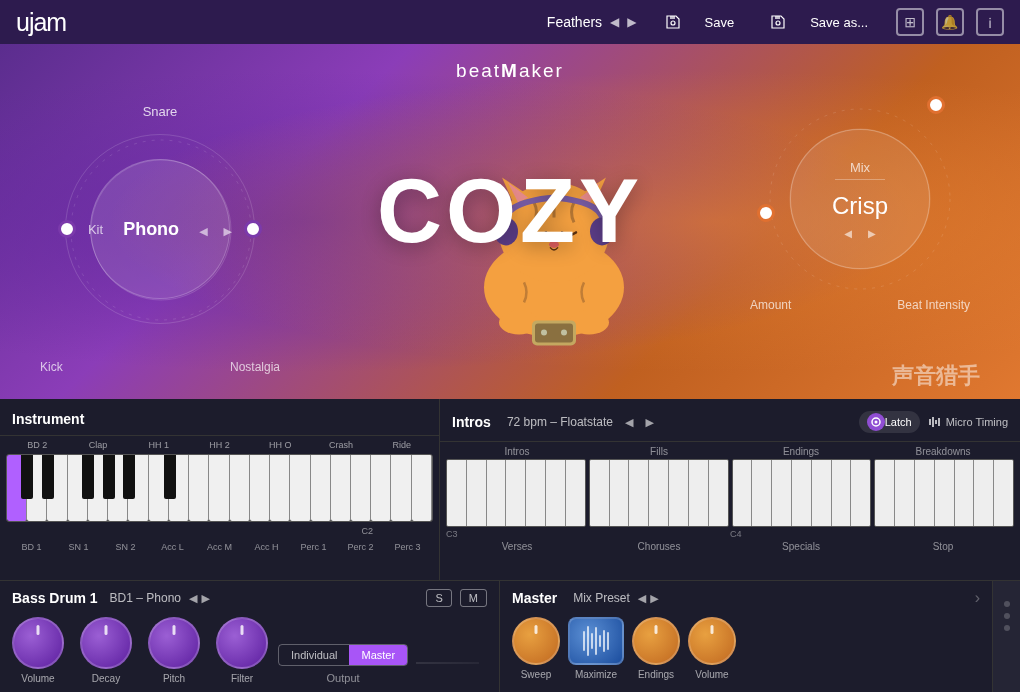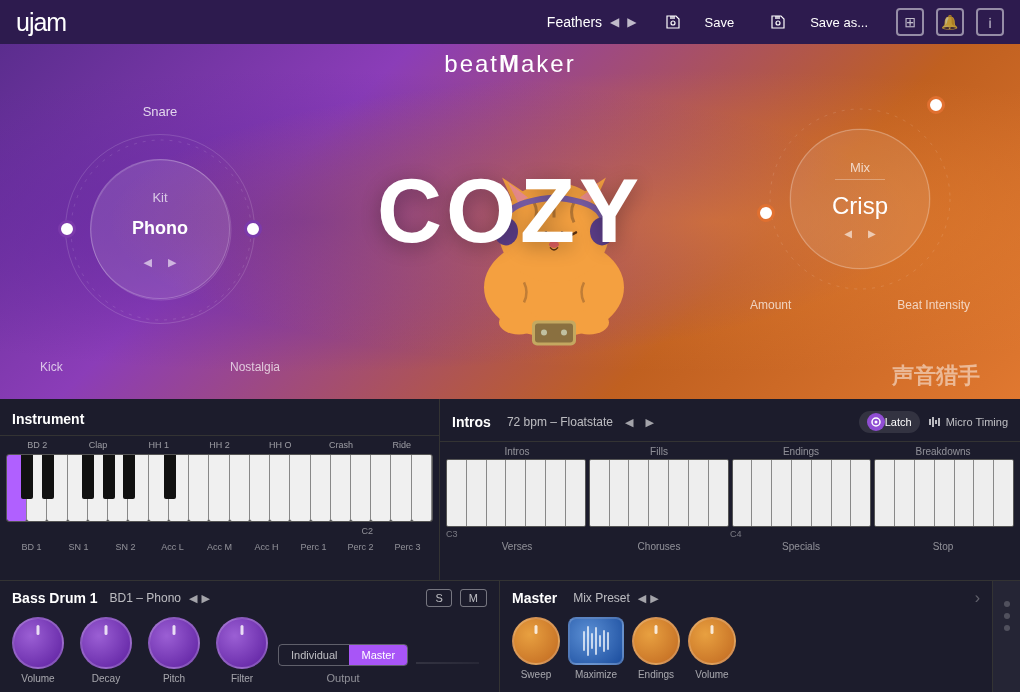"beatMaker" .beatmaker-logo { font-size: 24px -> 19px; top: 6px -> 16px }
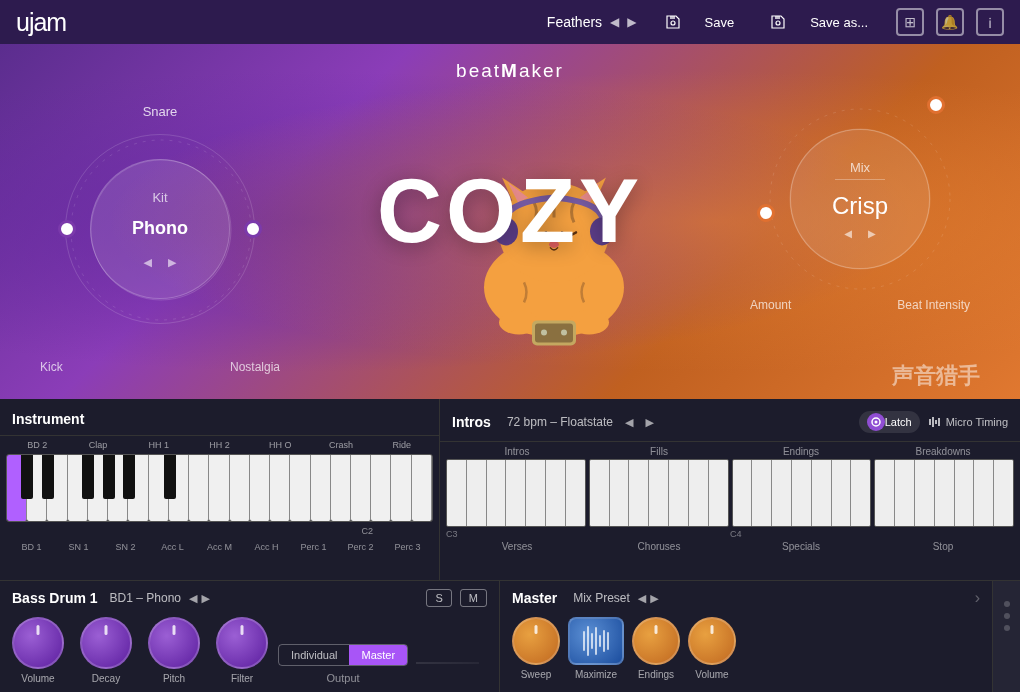"Kit" .kit-knob-inner { flex-direction: column -> row; gap: 13px -> 20px }
